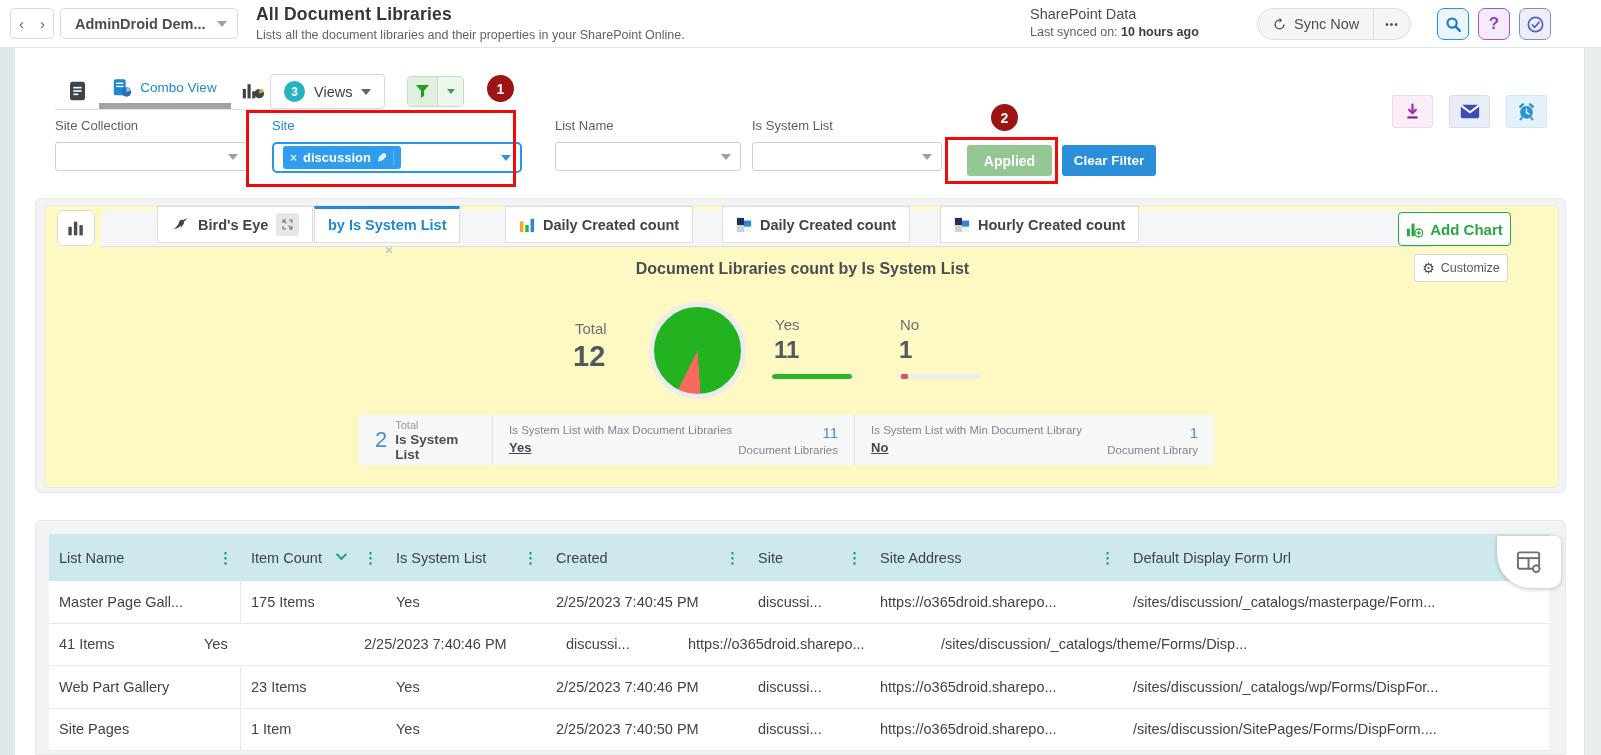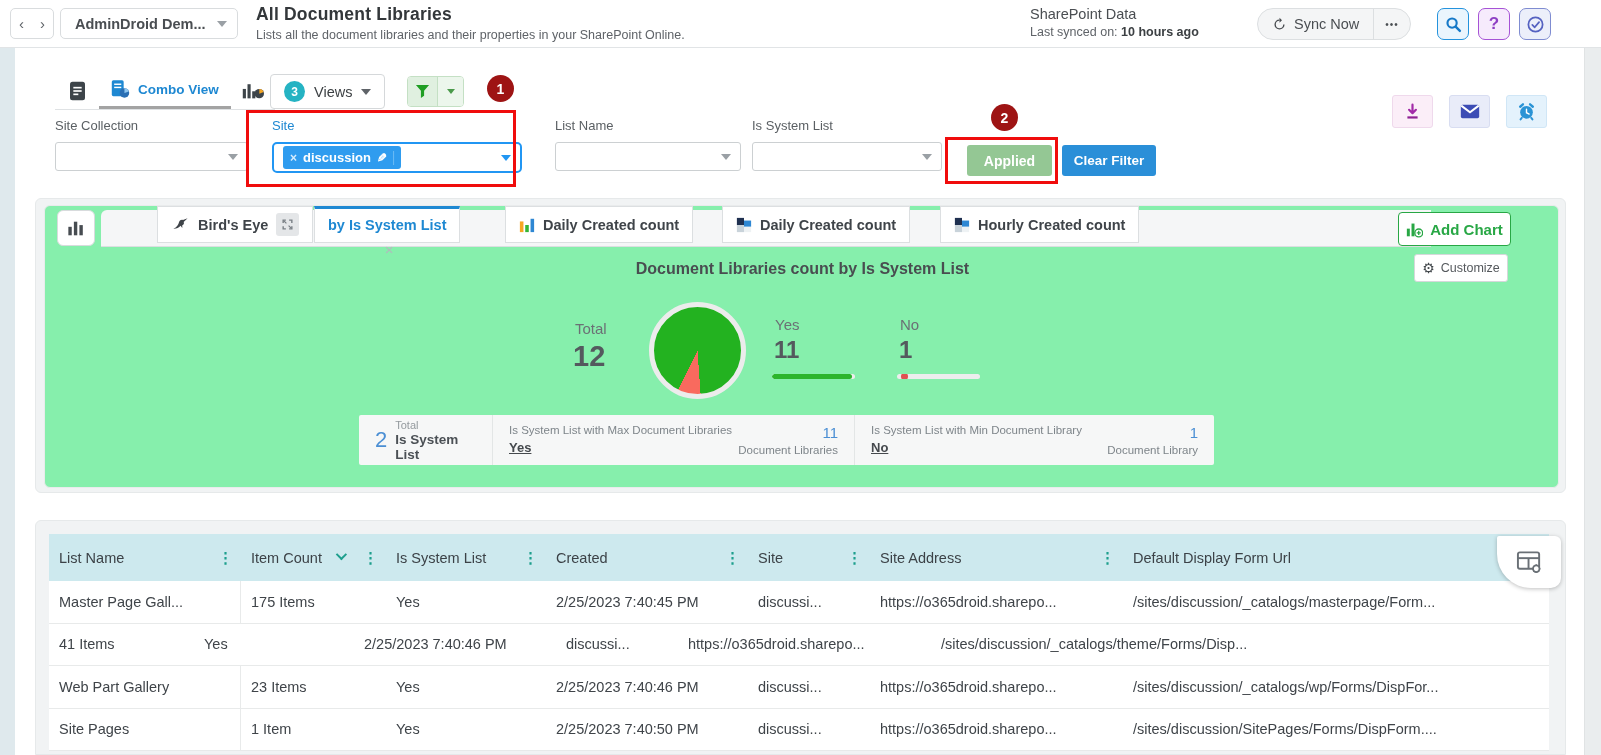"Combo View" .vtab.combo { border-bottom: 3px solid #a3a3a3 -> 6px solid #a3a3a3; font-weight: bold -> normal }
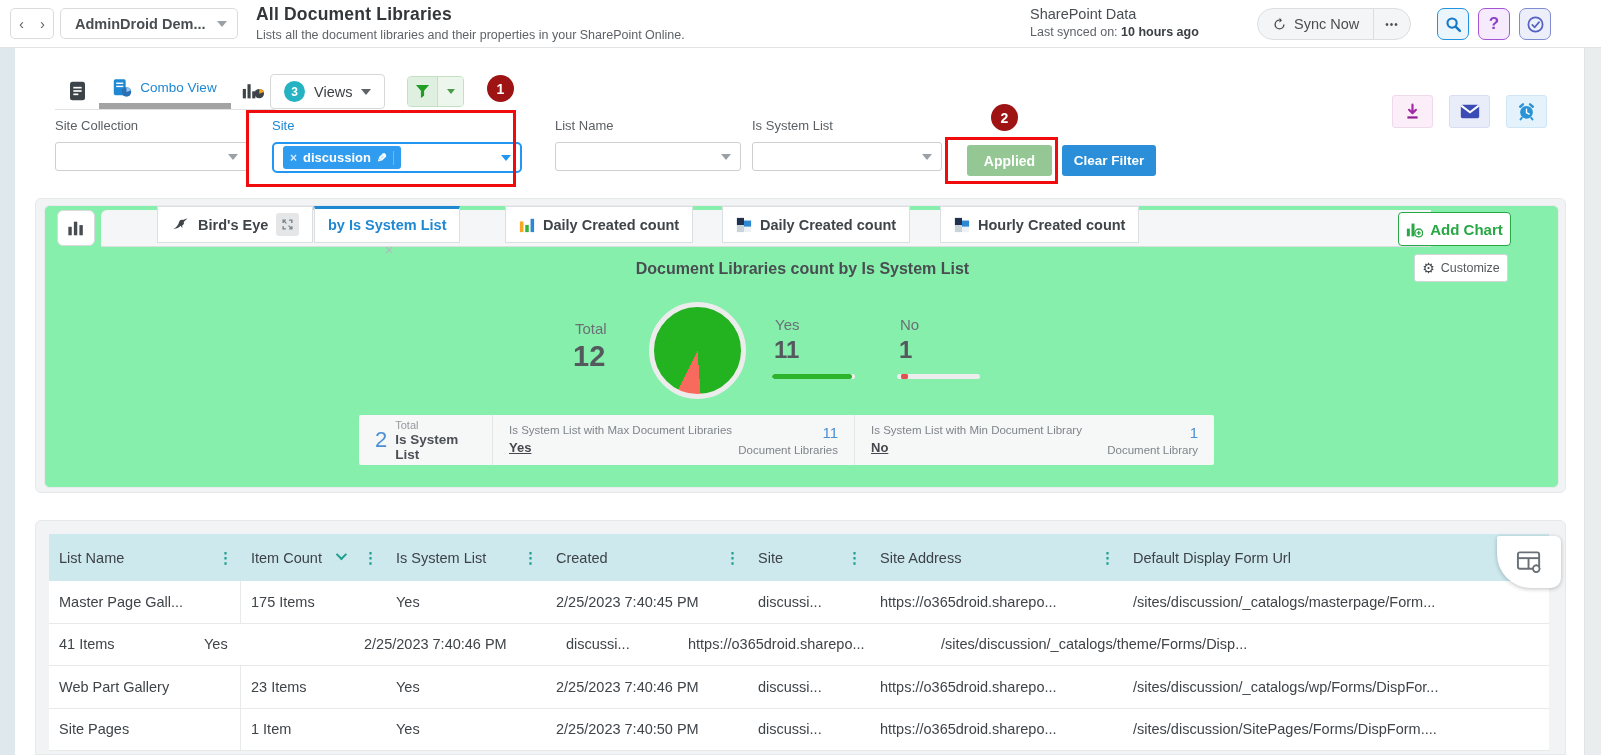"Bird's Eye" .chartinner { background: #86efac -> #fef9c3 }
